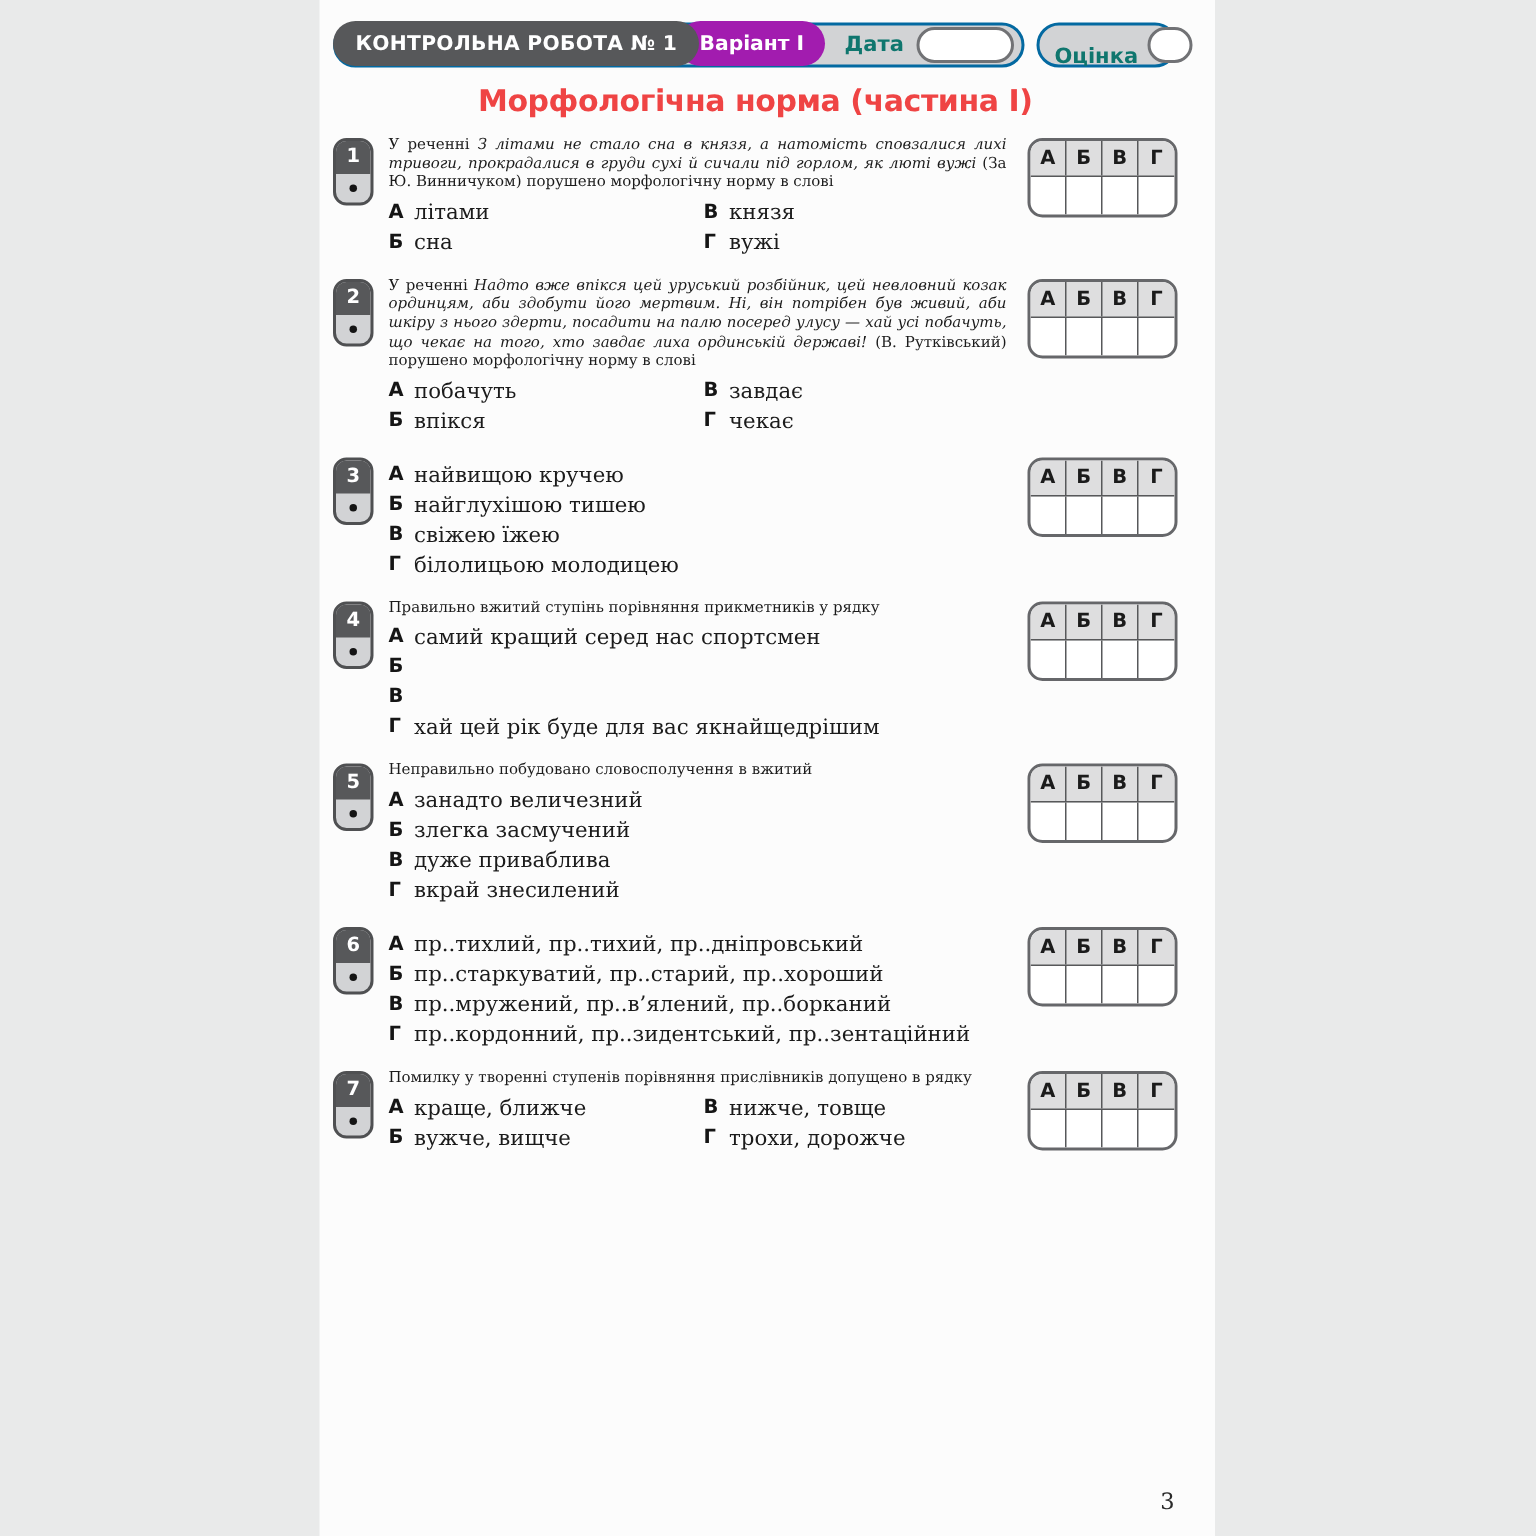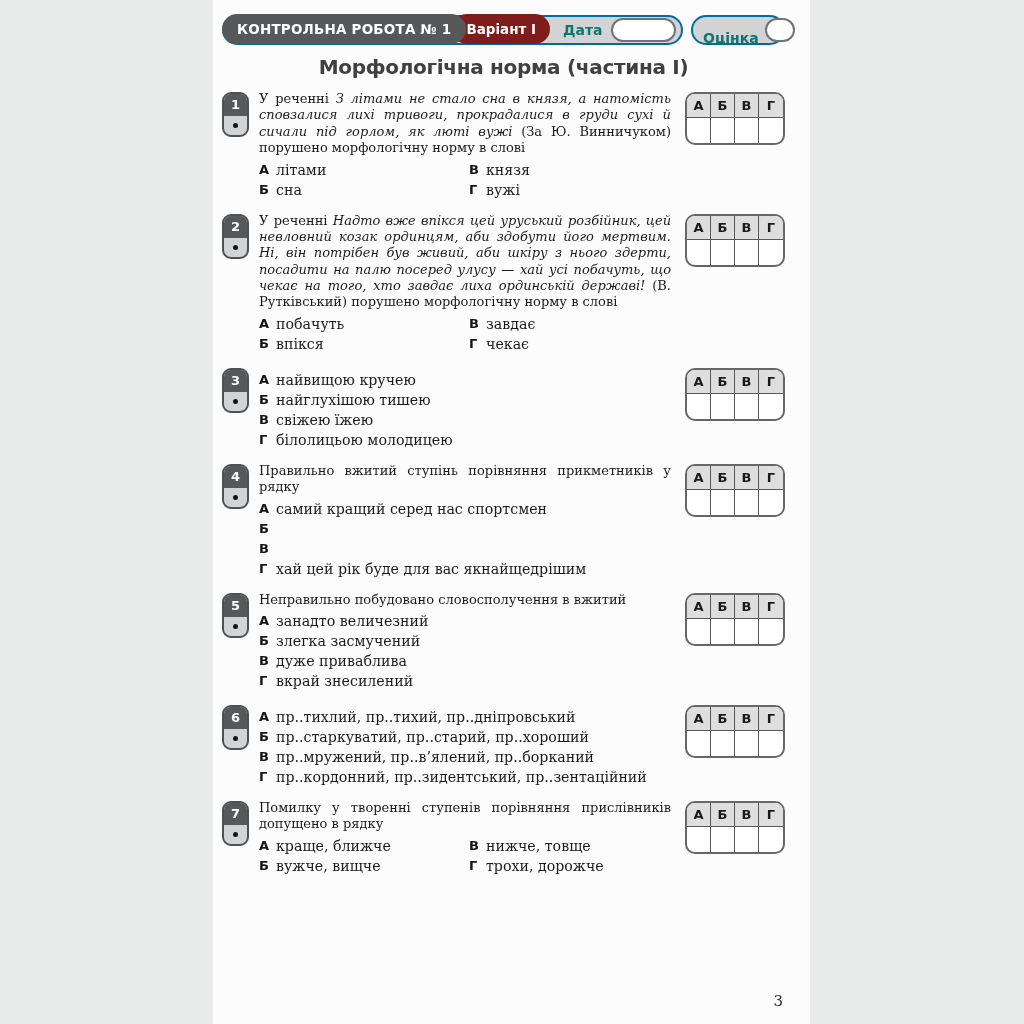"Варіант I" .pill-mid { background: #7f1d1d -> #a21caf }
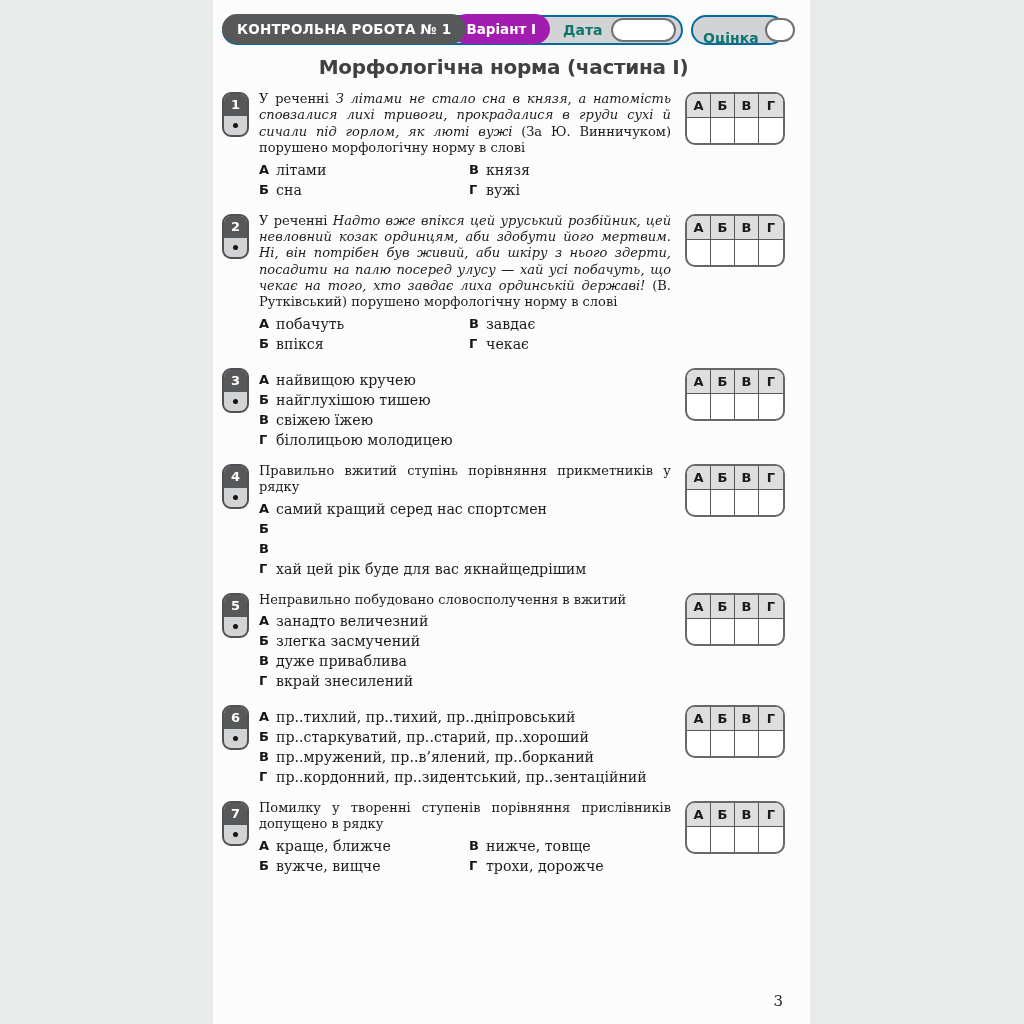"Морфологічна норма (частина I)" .title { color: #404040 -> #ef4444 }
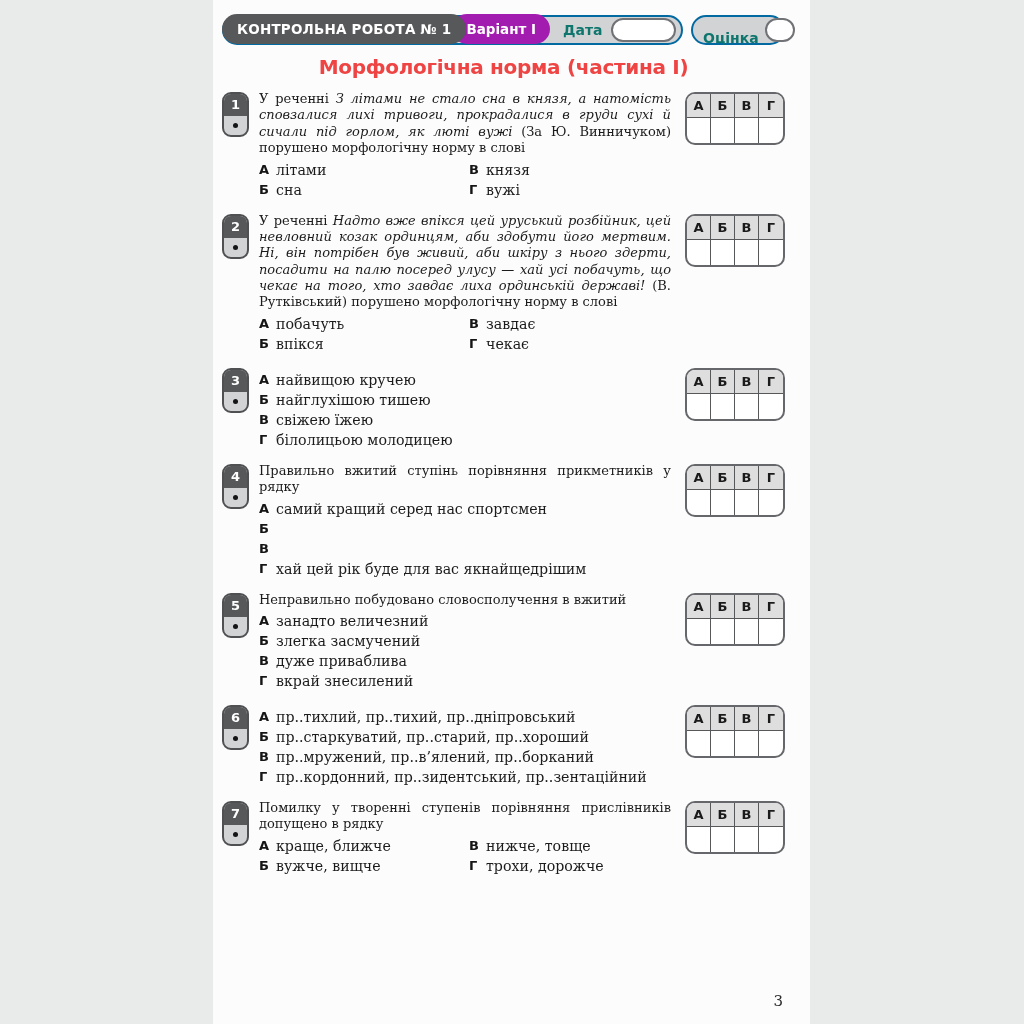"У реченні З літами не" .stem { font-size: 13px -> 10px }
